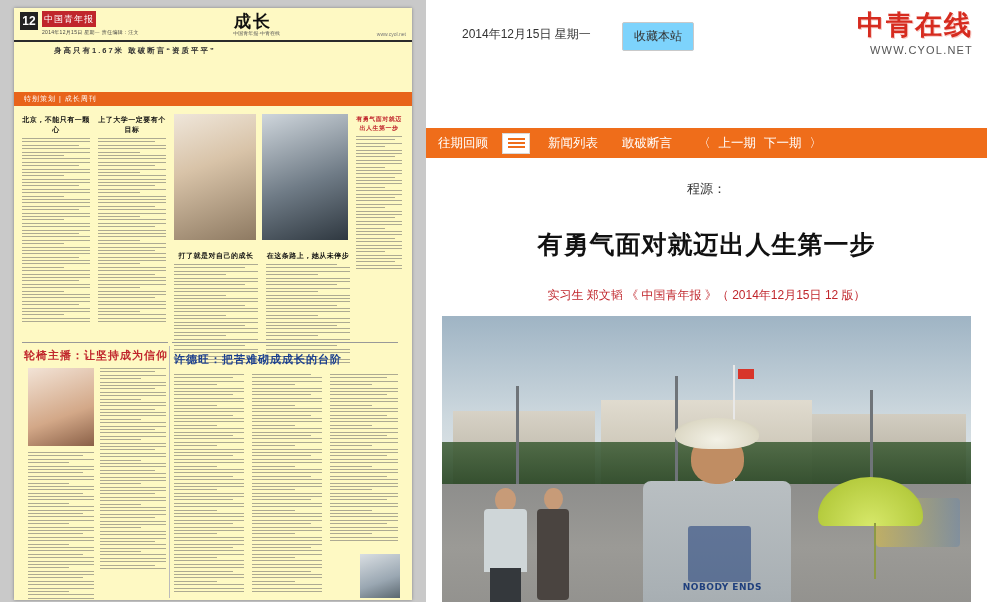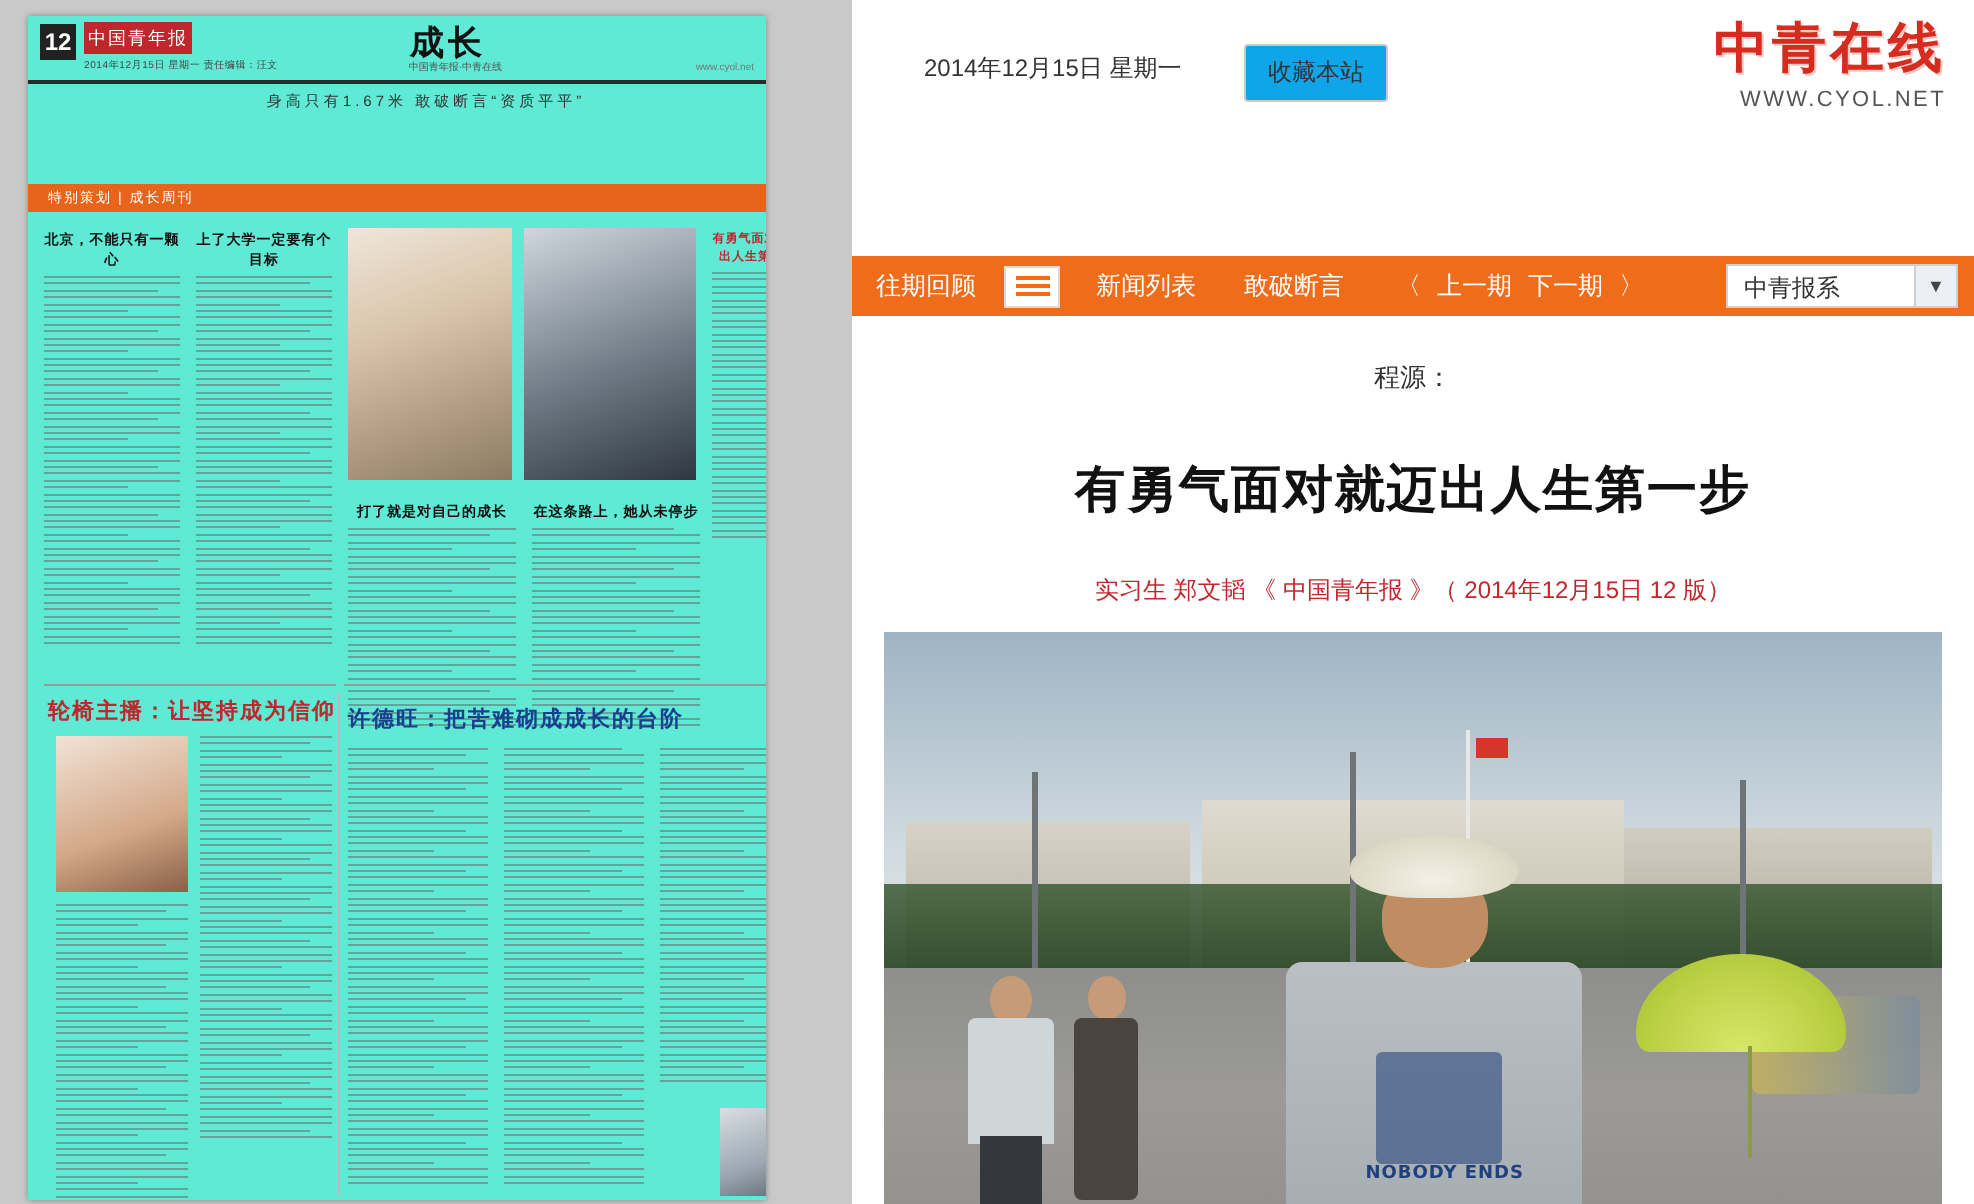"12" .paper-sheet { background: #5eead4 -> #fef9c3; width: 369px -> 398px }
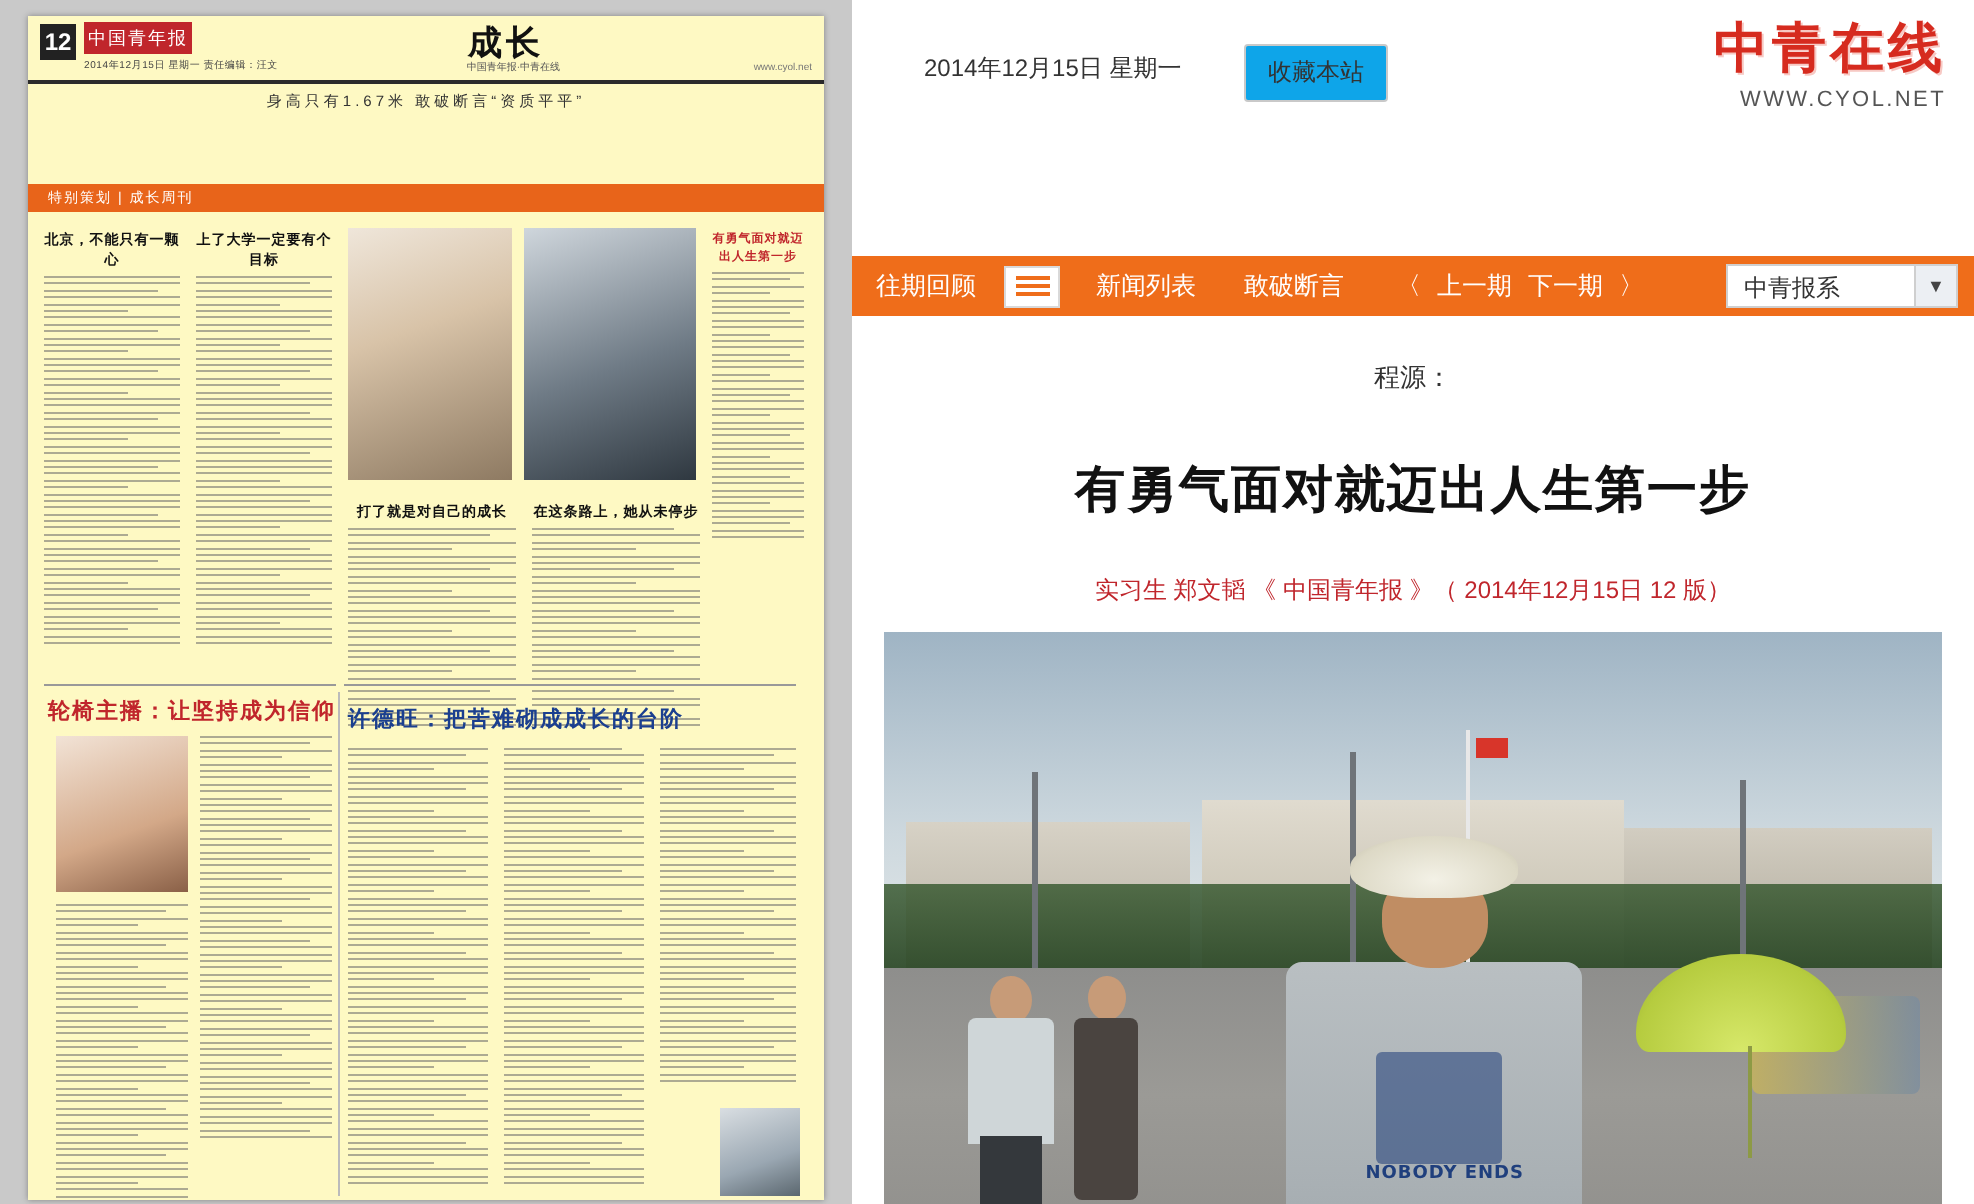"收藏本站" .fav-button { background: #0ea5e9 -> #7dd3fc }
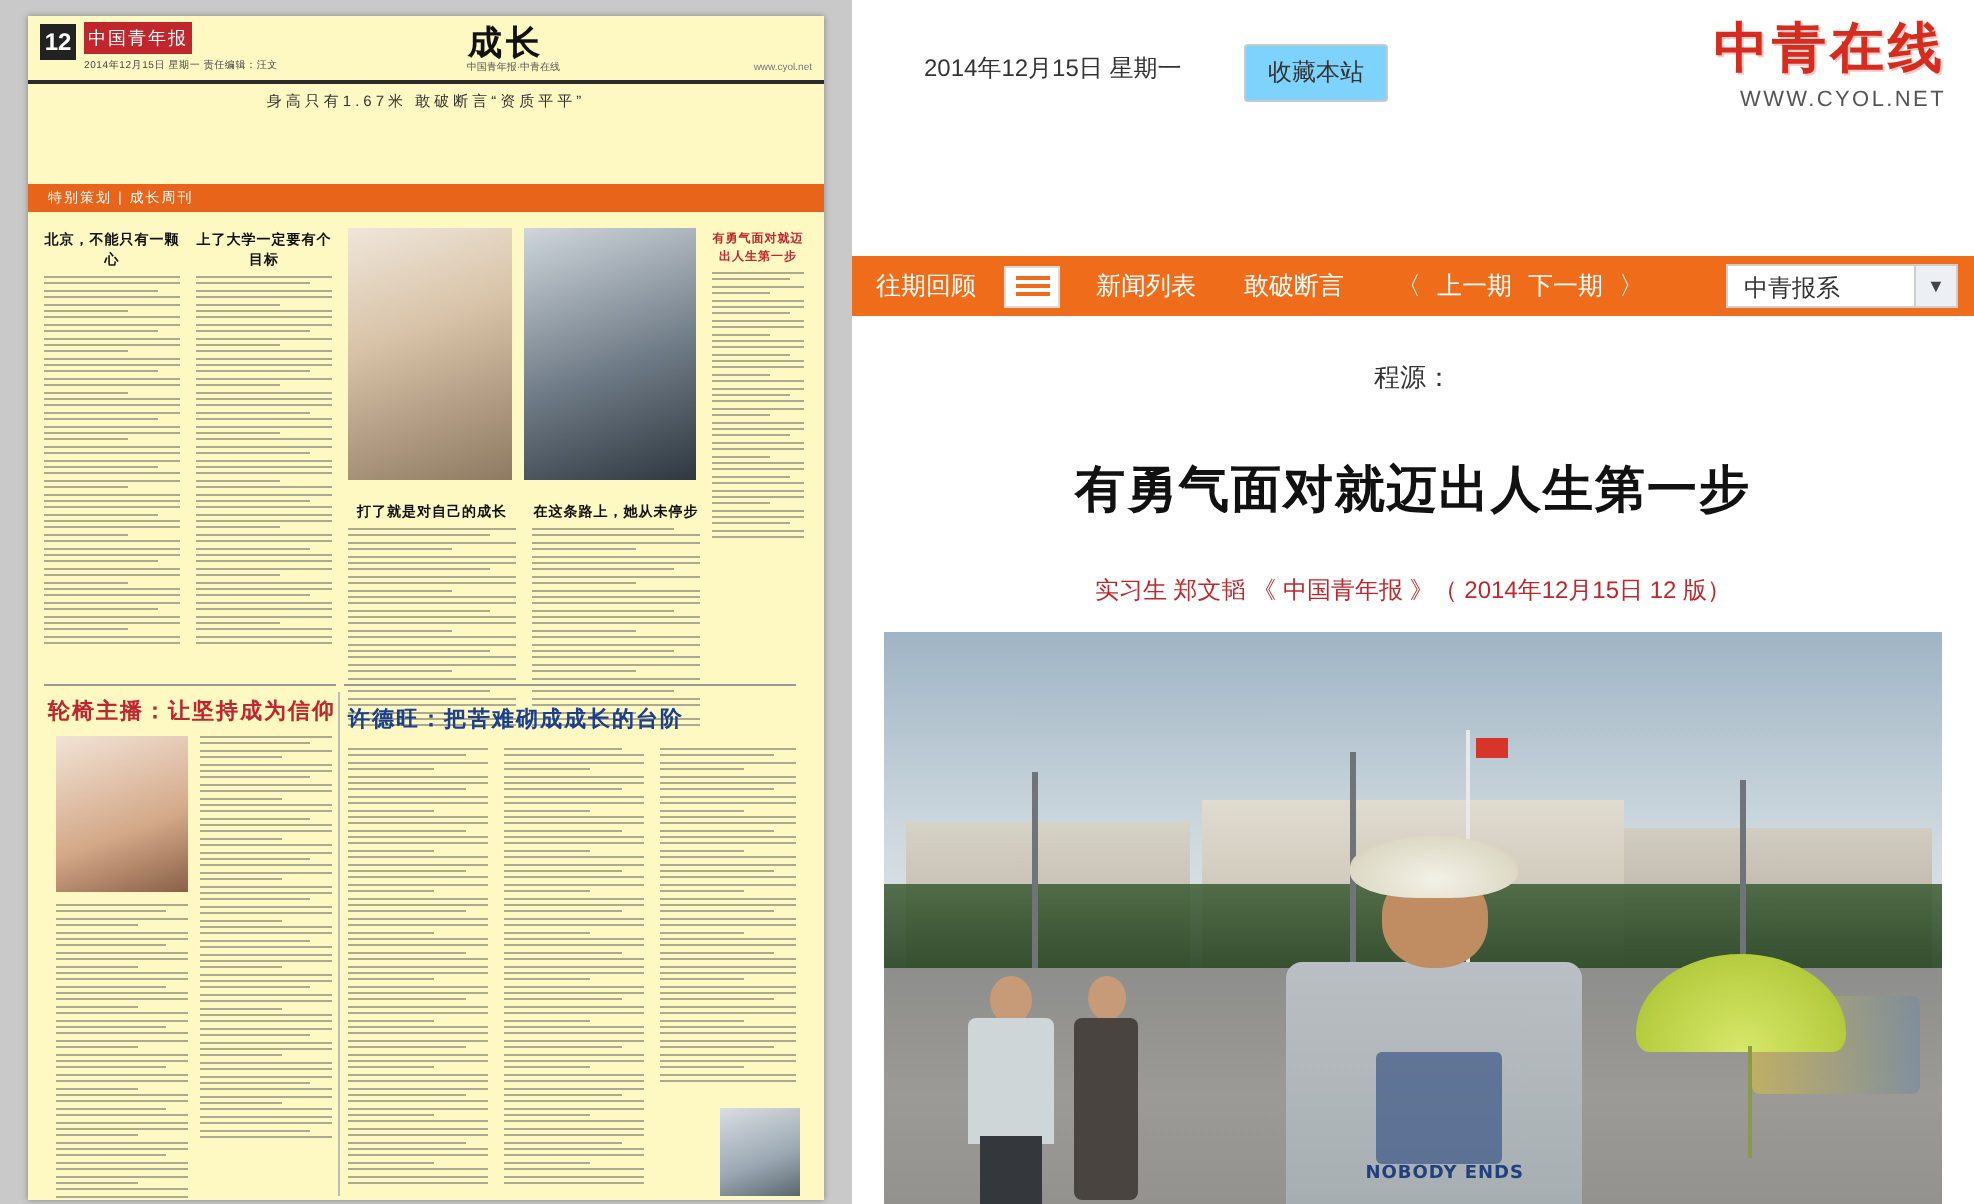"身高只有1.67米 敢破断言“资质平平”" .kicker { font-weight: none -> bold; text-align: center -> left }
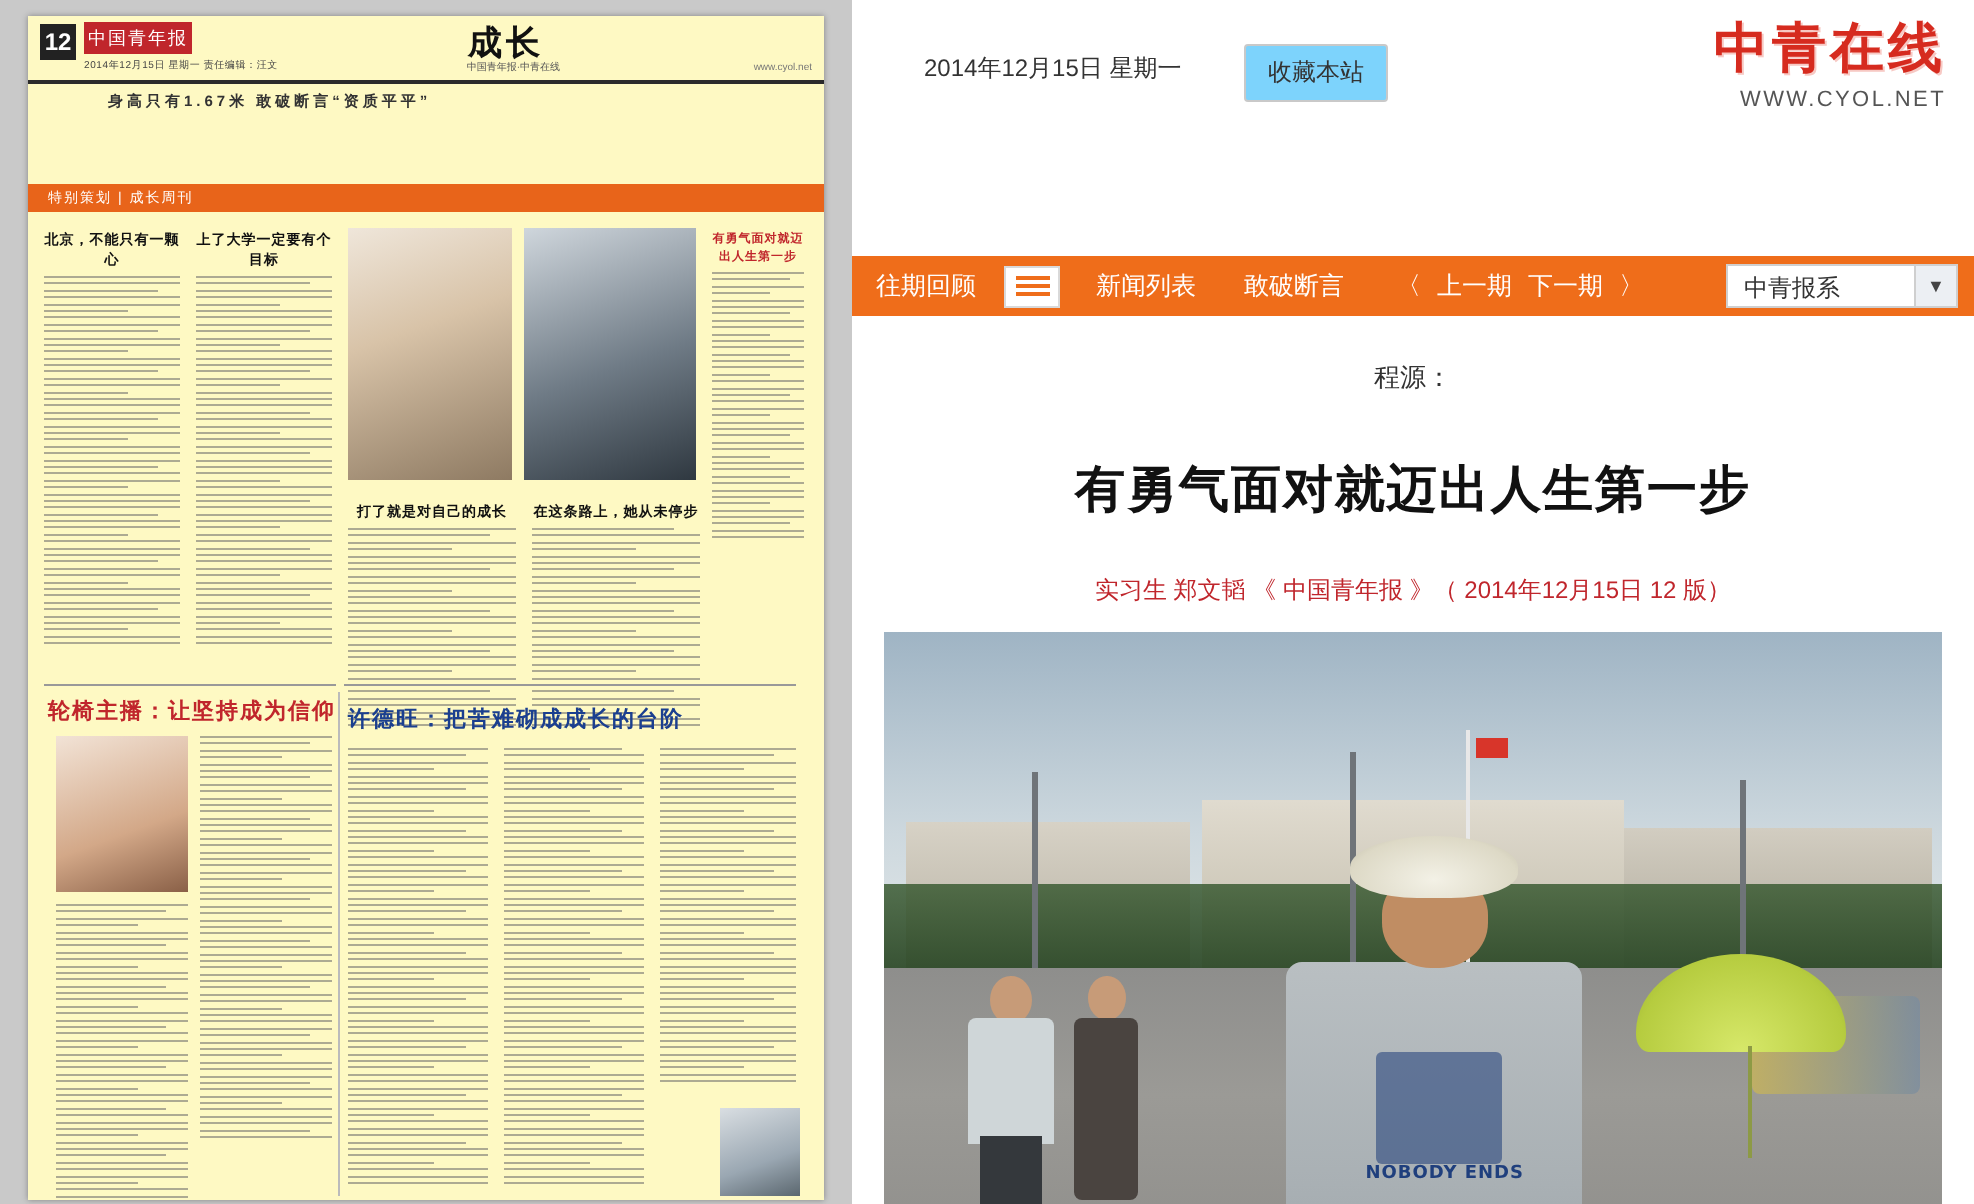"中青报系" div.nav-select { html: <div> <span>中青报系</span> <span>▼</span> </div> -> none }
